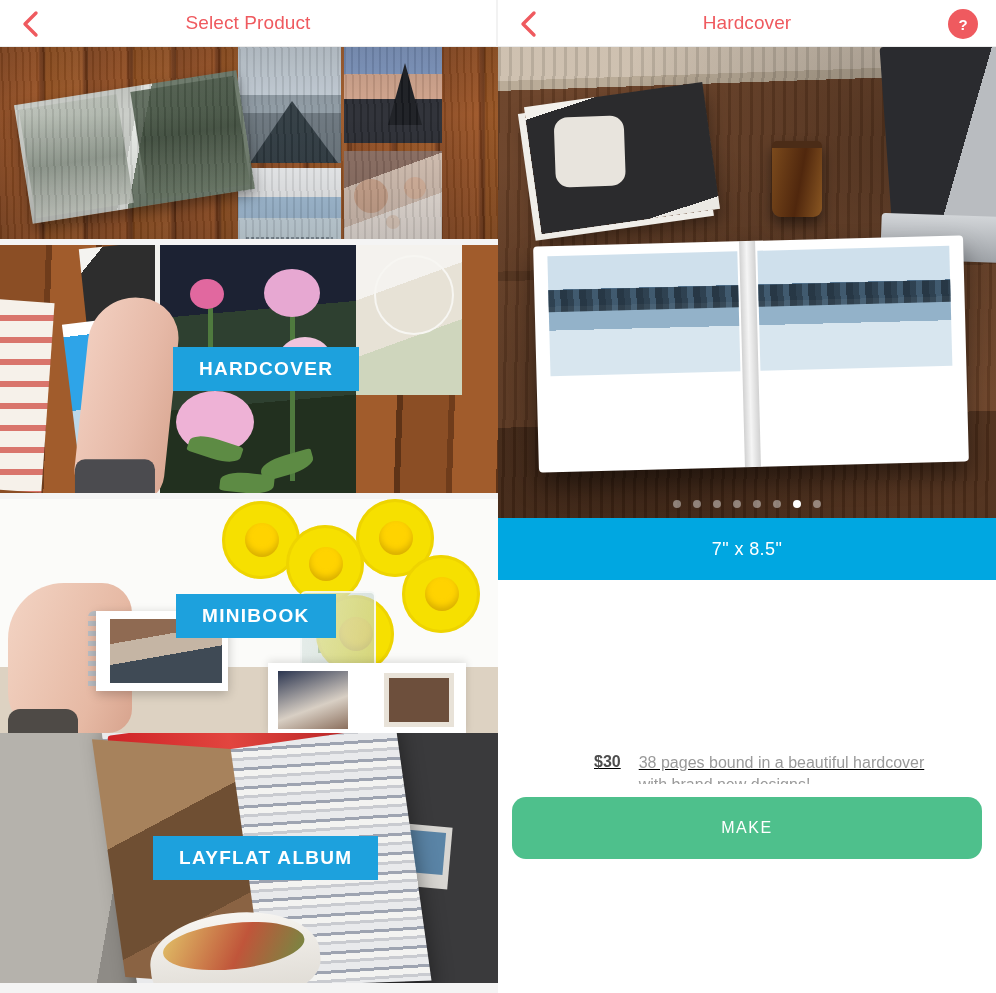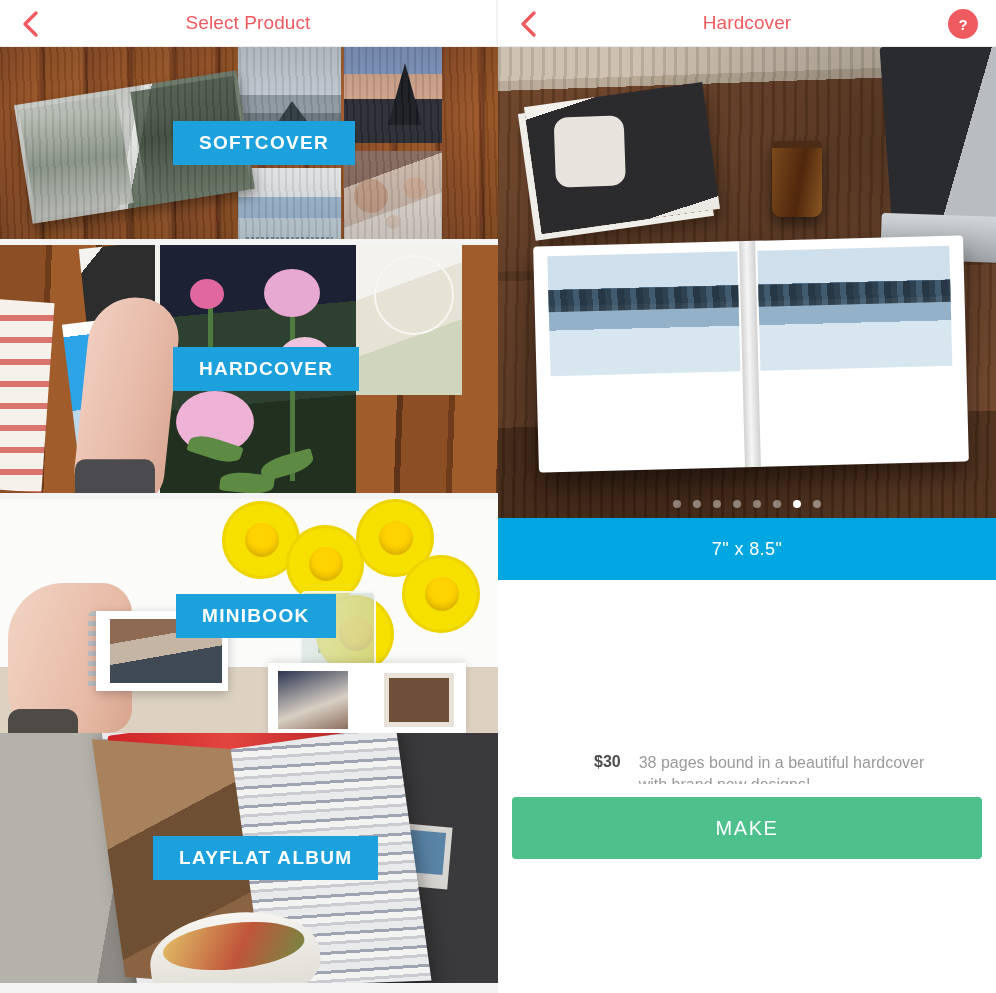"SOFTCOVER" div.tile-label { html: <div>SOFTCOVER</div> -> none }
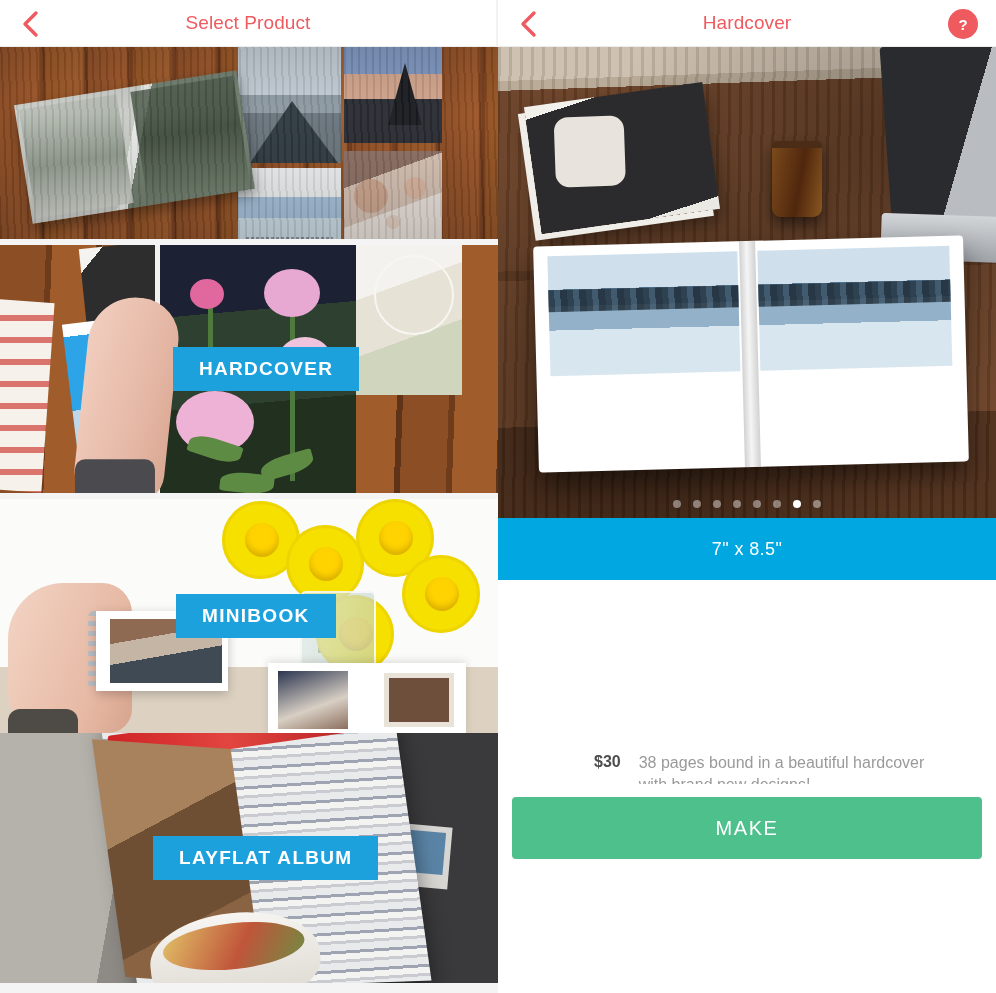"$30" .desc-row { text-decoration: none -> underline }
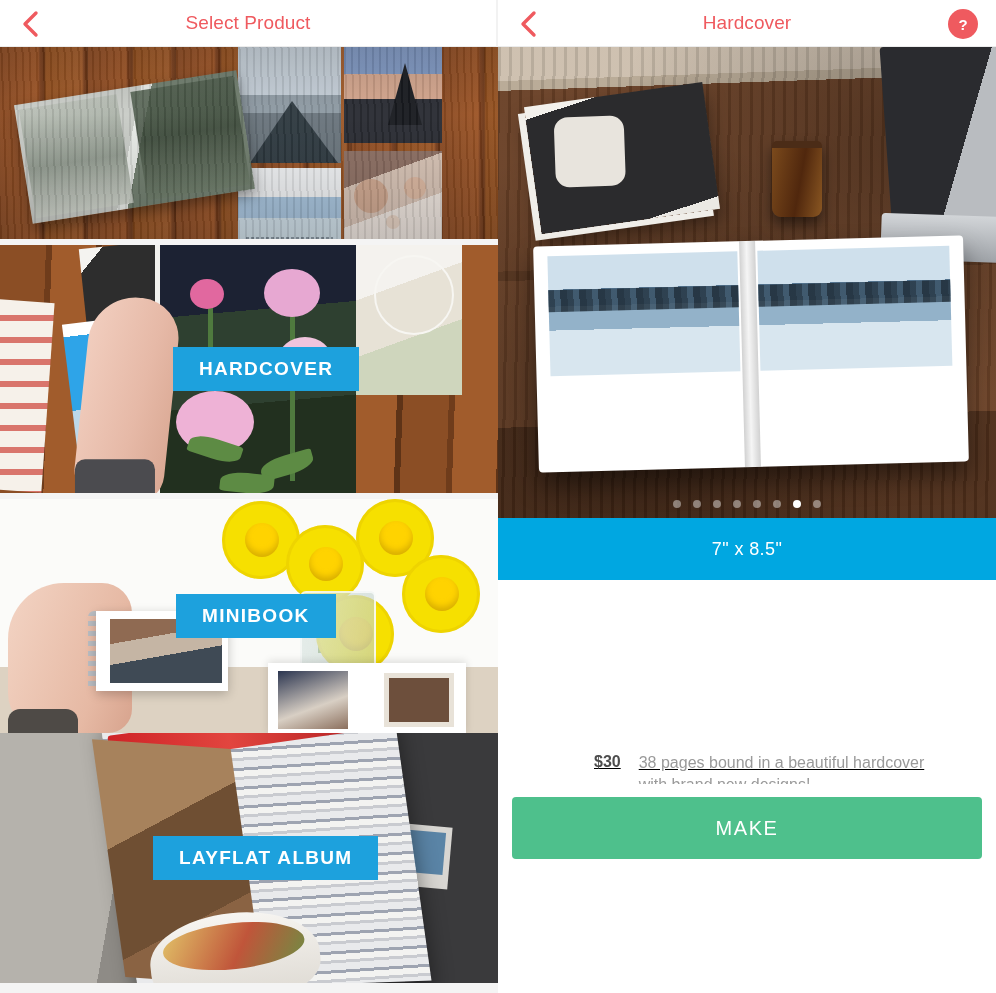"MAKE" .make-btn { border-radius: 4px -> 14px; font-size: 20px -> 16px }
